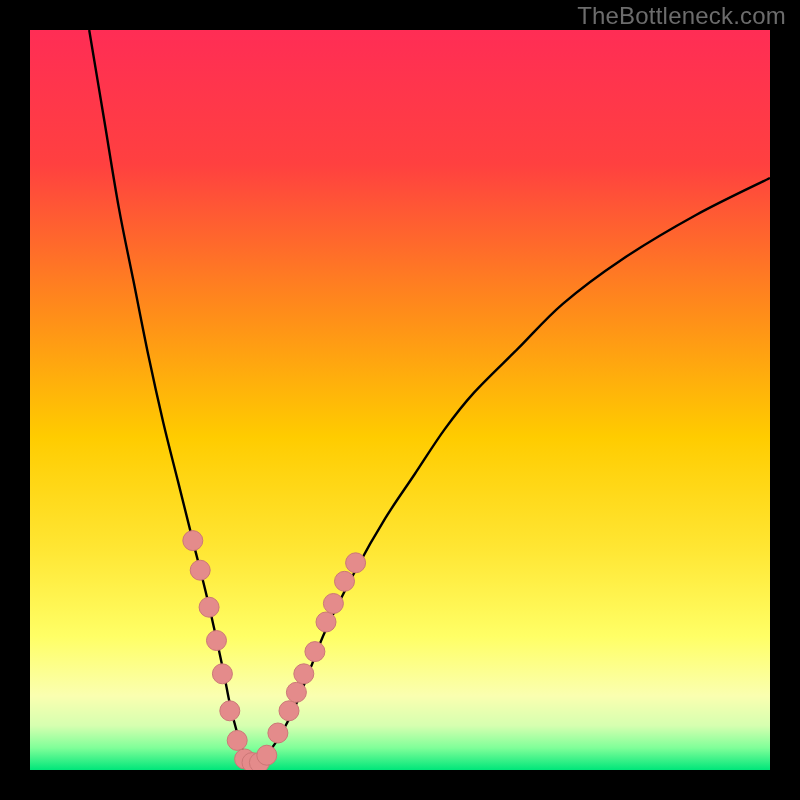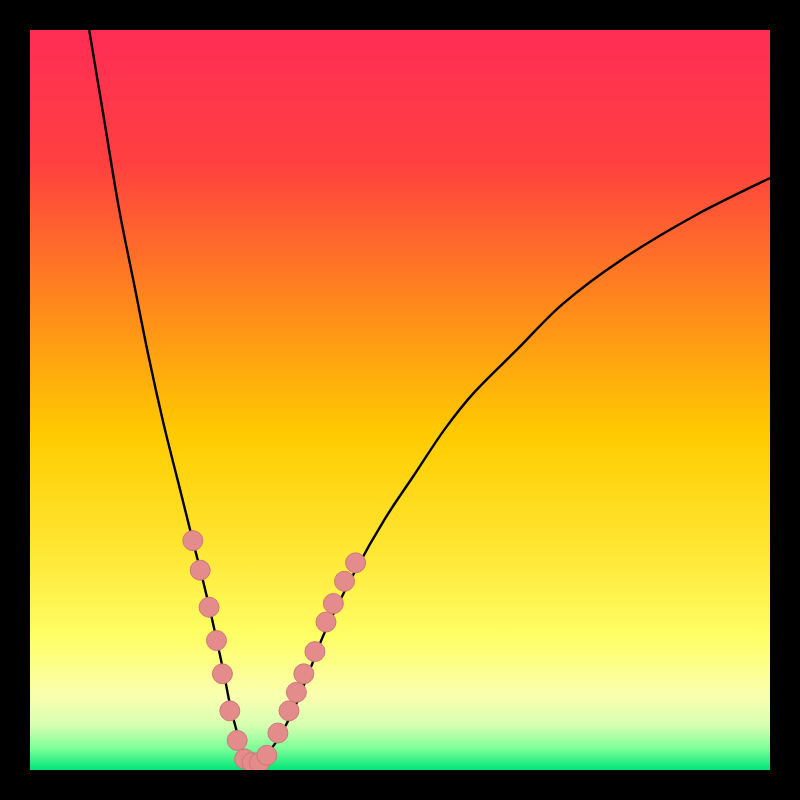"TheBottleneck.com" div.watermark { html: none -> <div>TheBottleneck.com</div> }
